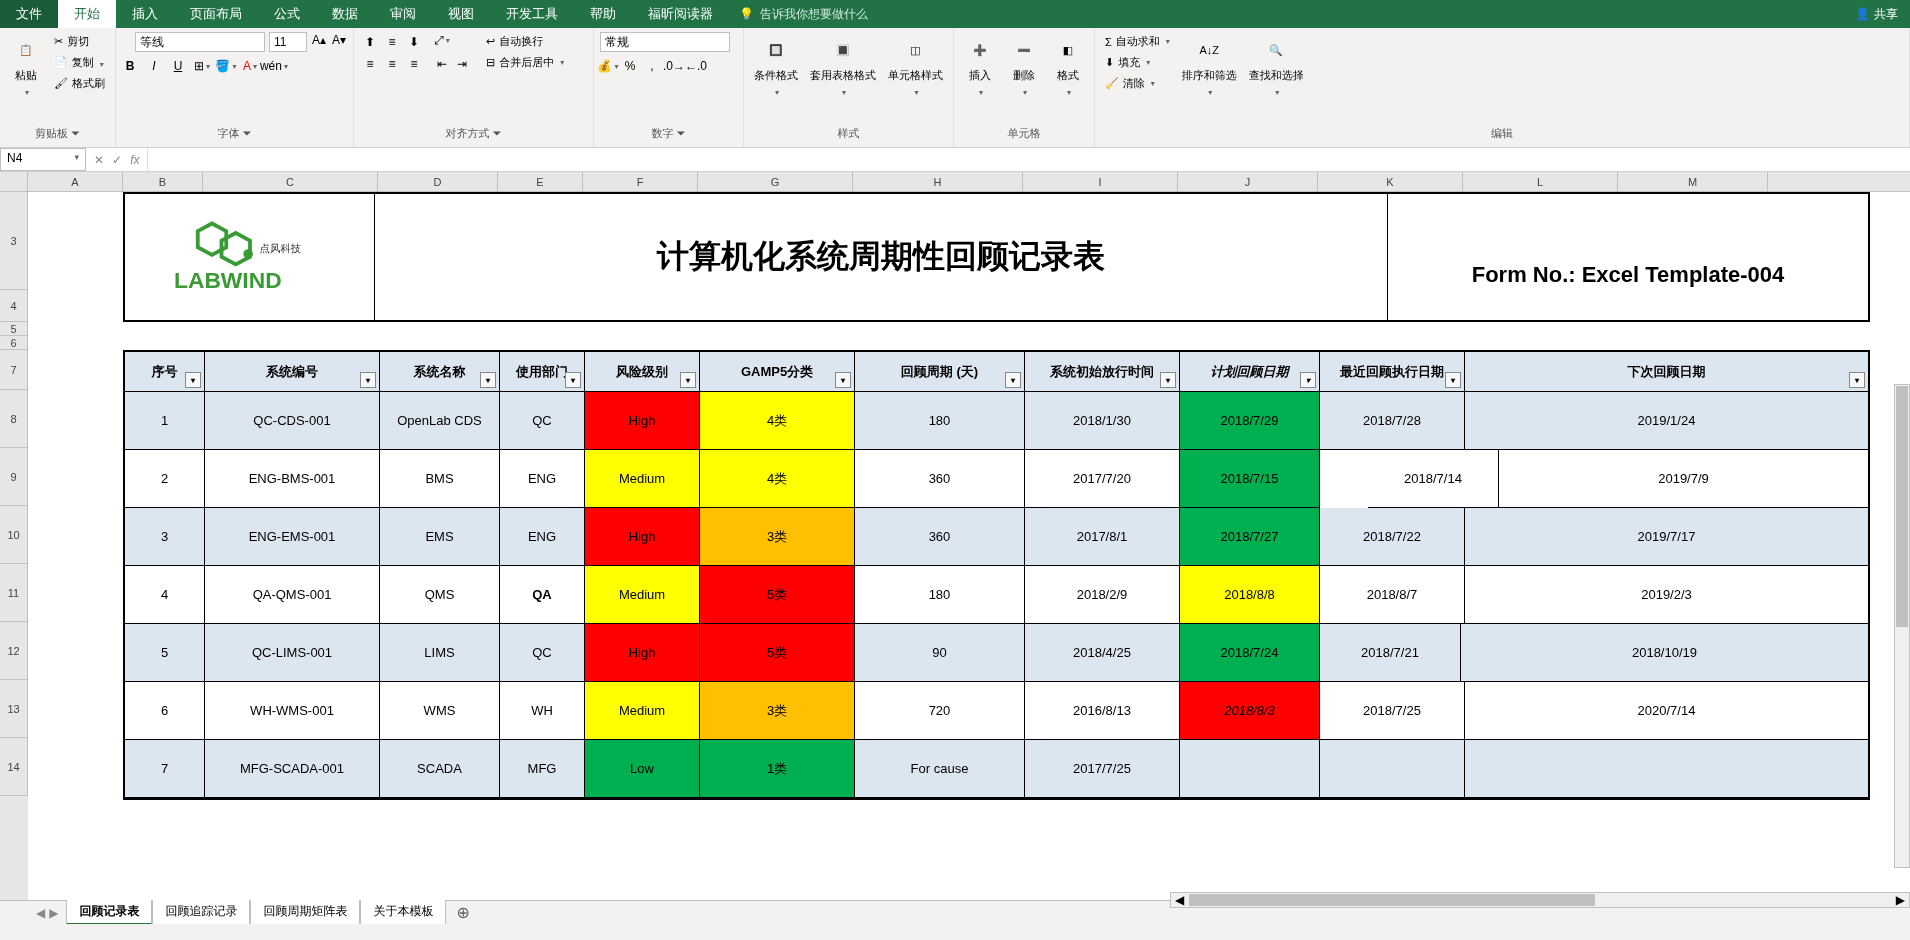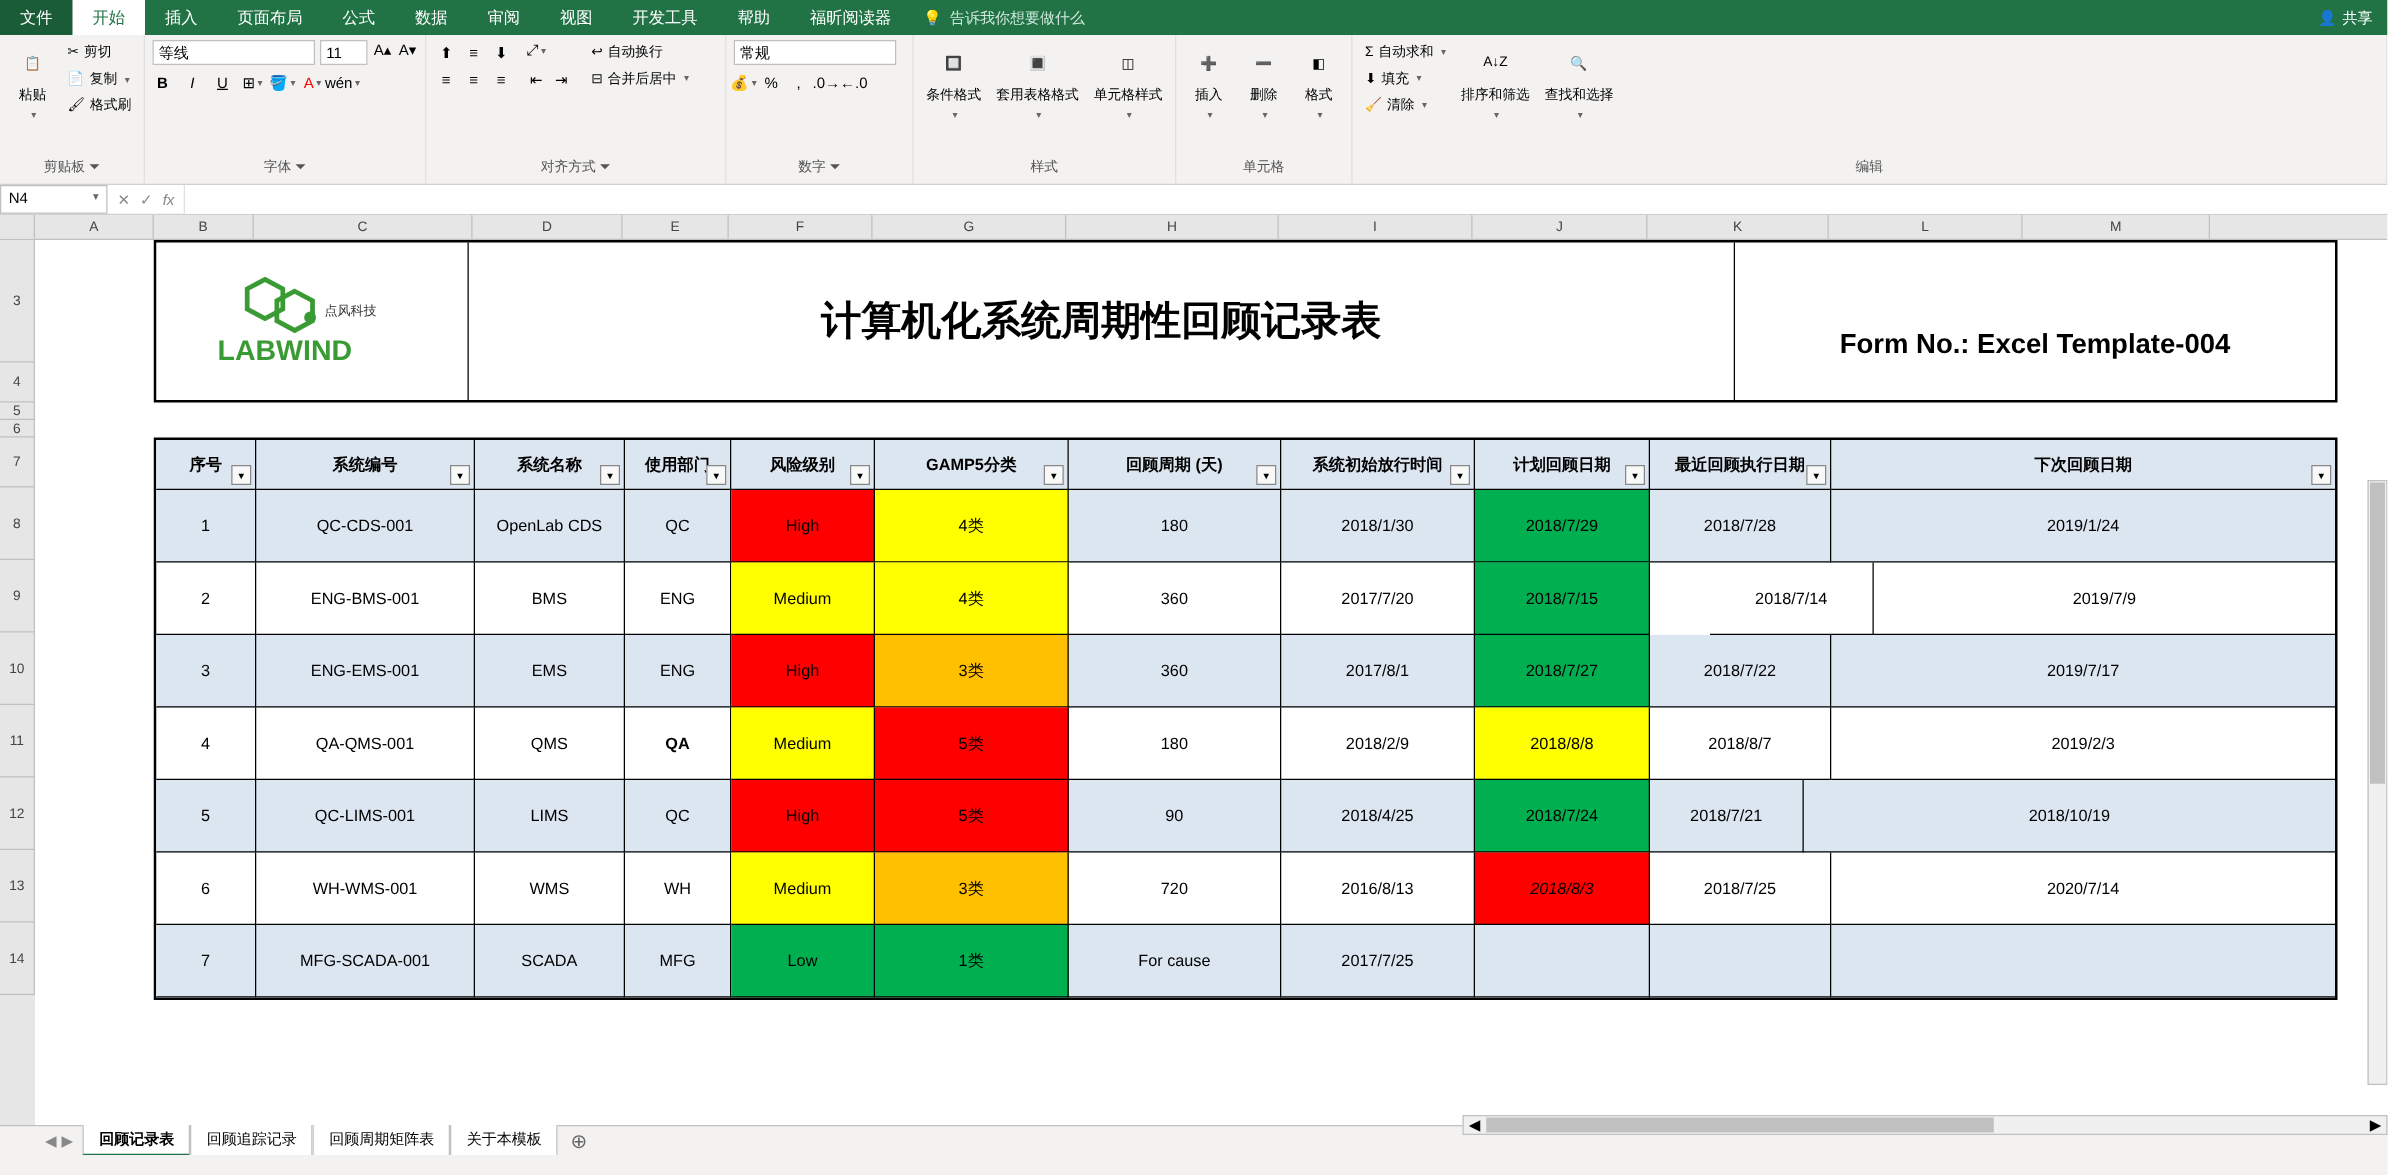"等线" input.font-select { margin-left: none -> 13px }
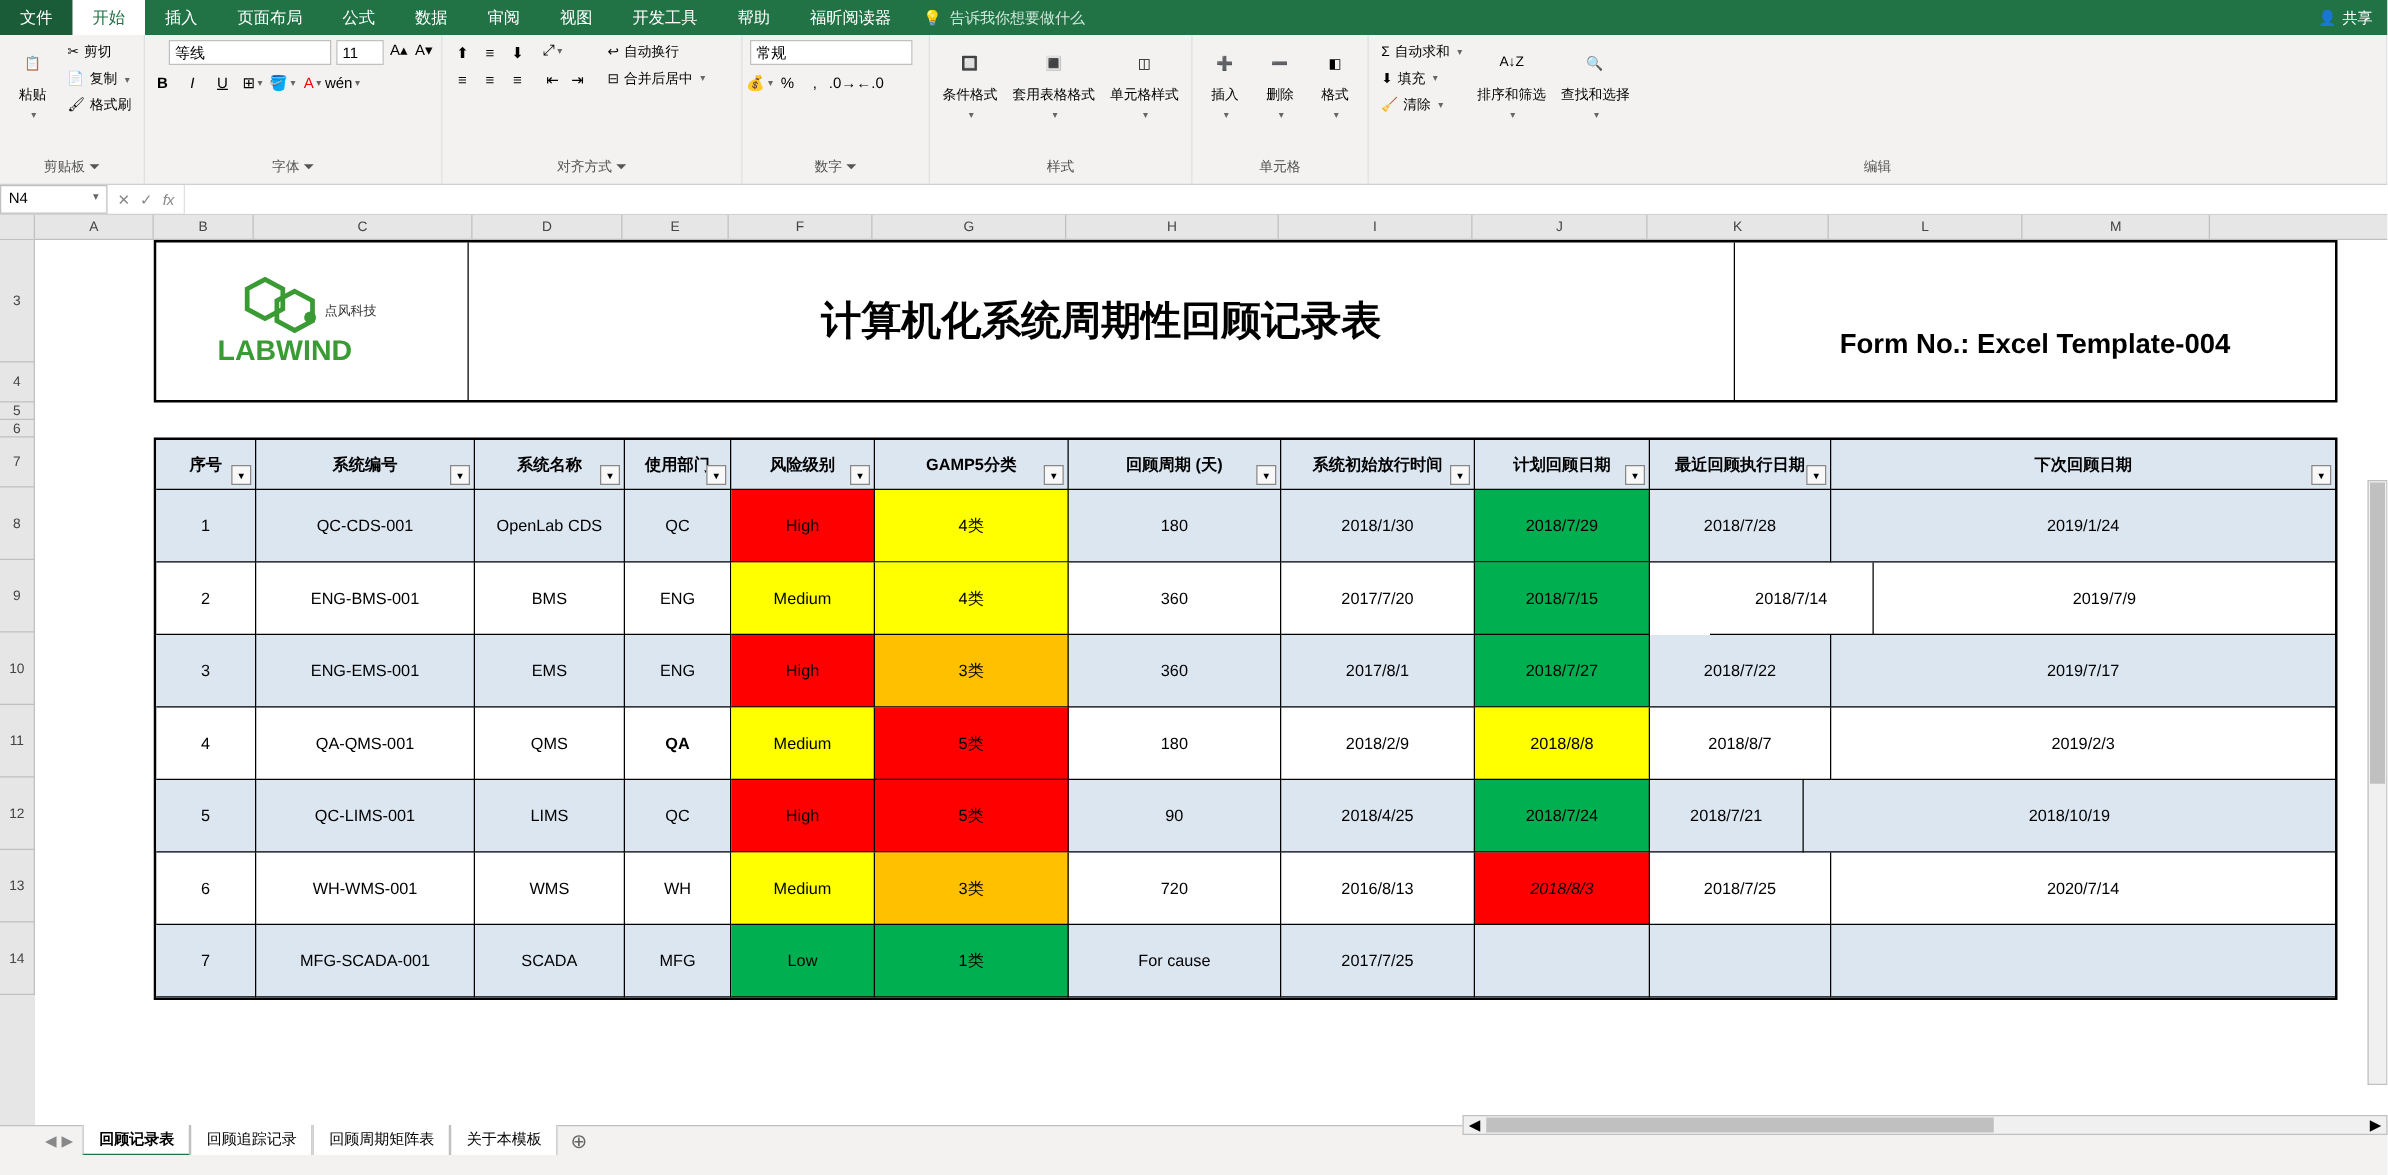"计划回顾日期" div.data-cell { font-style: none -> italic }
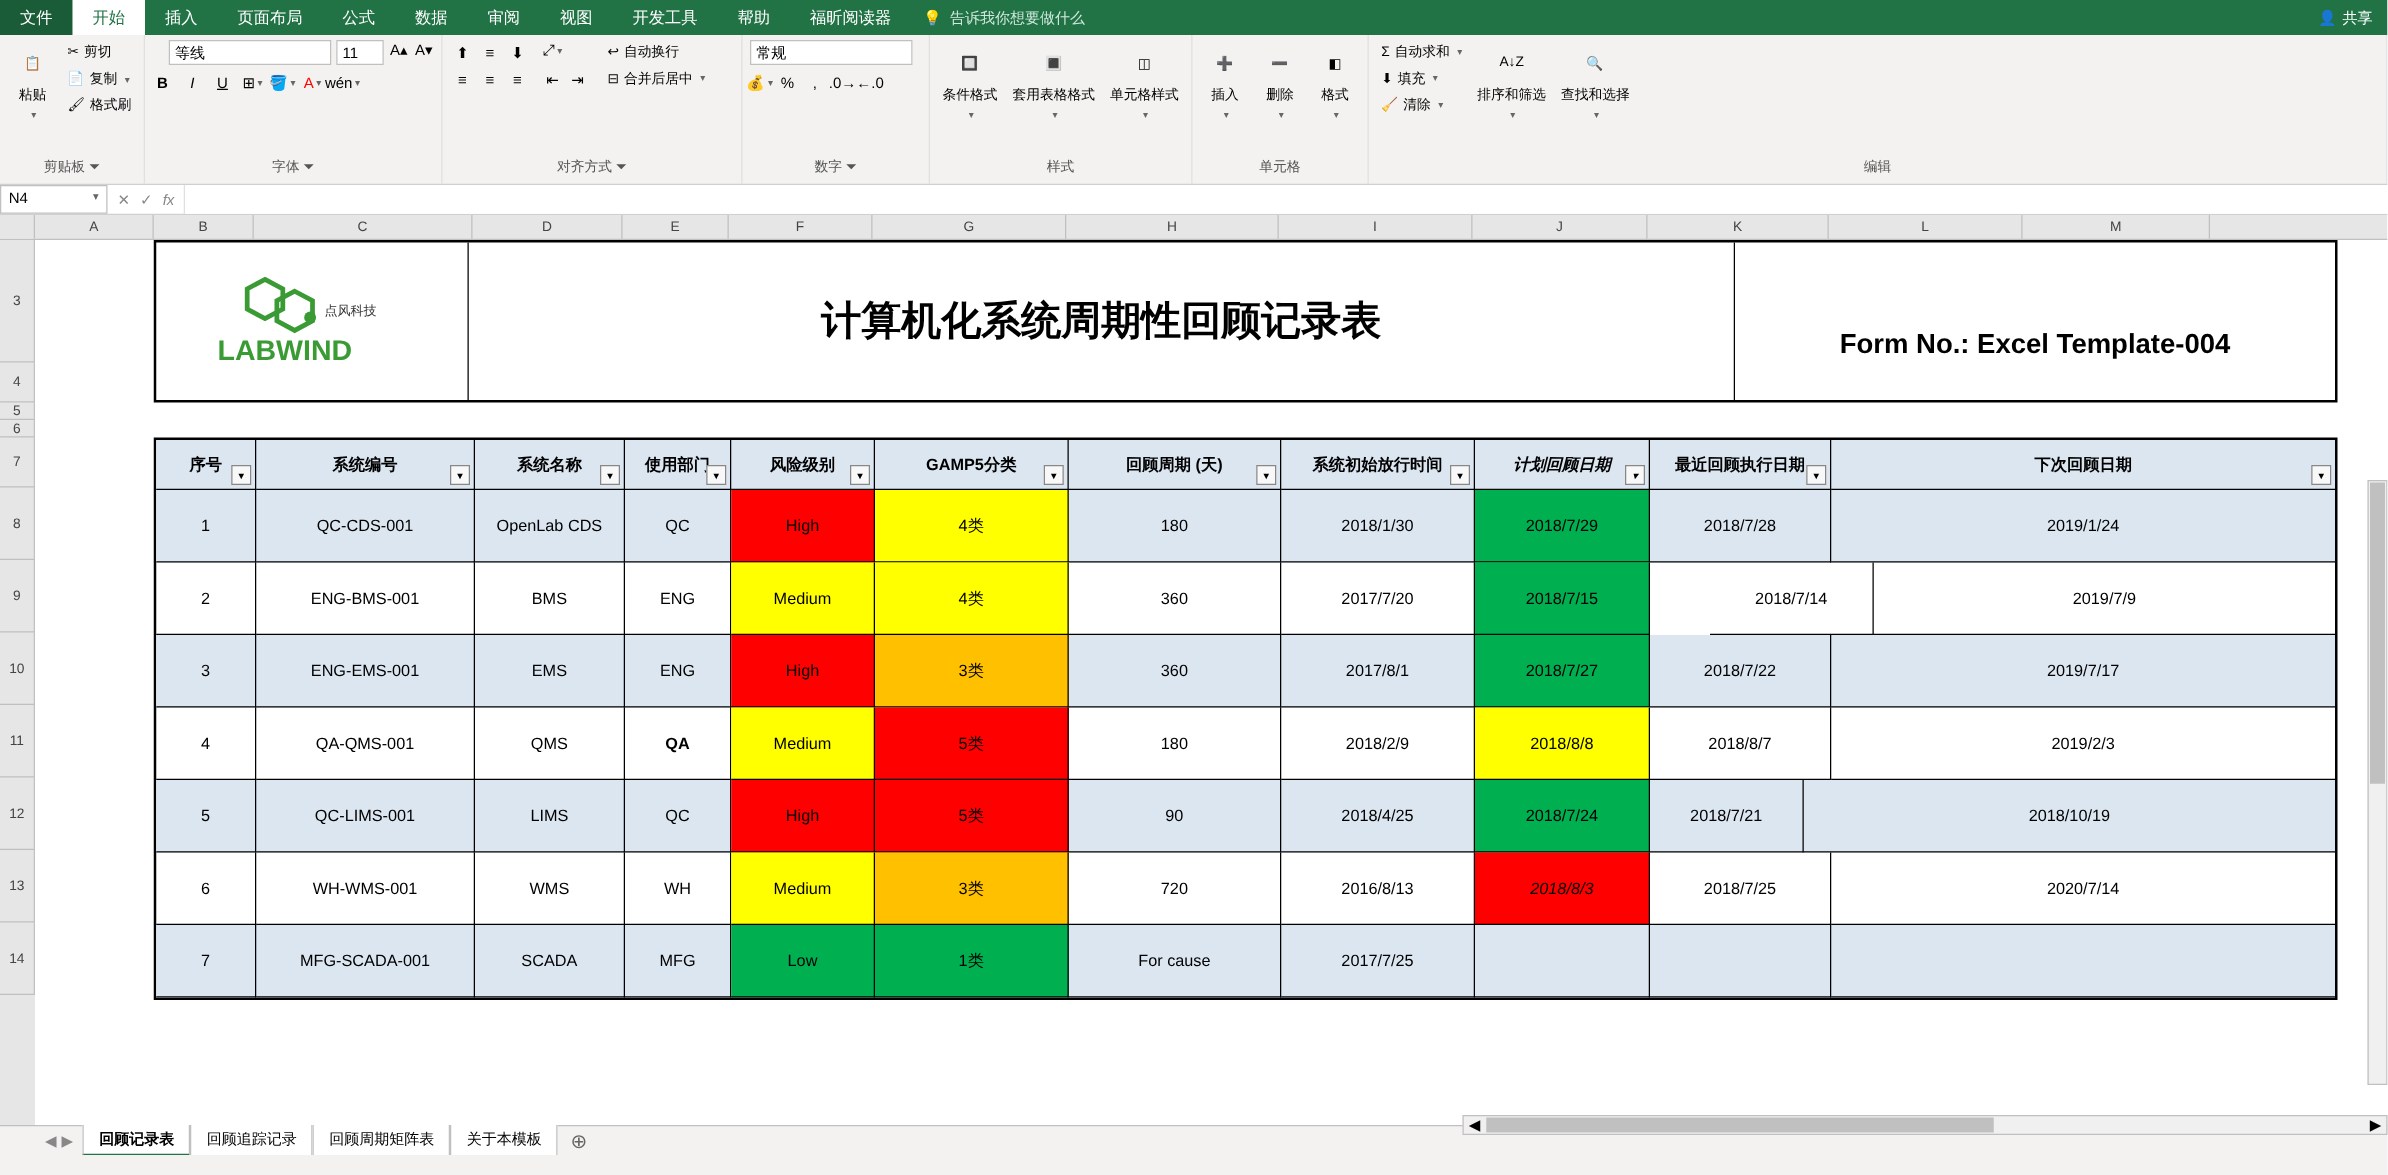"2018/7/21" div.data-cell { width: 123px -> 141px }
